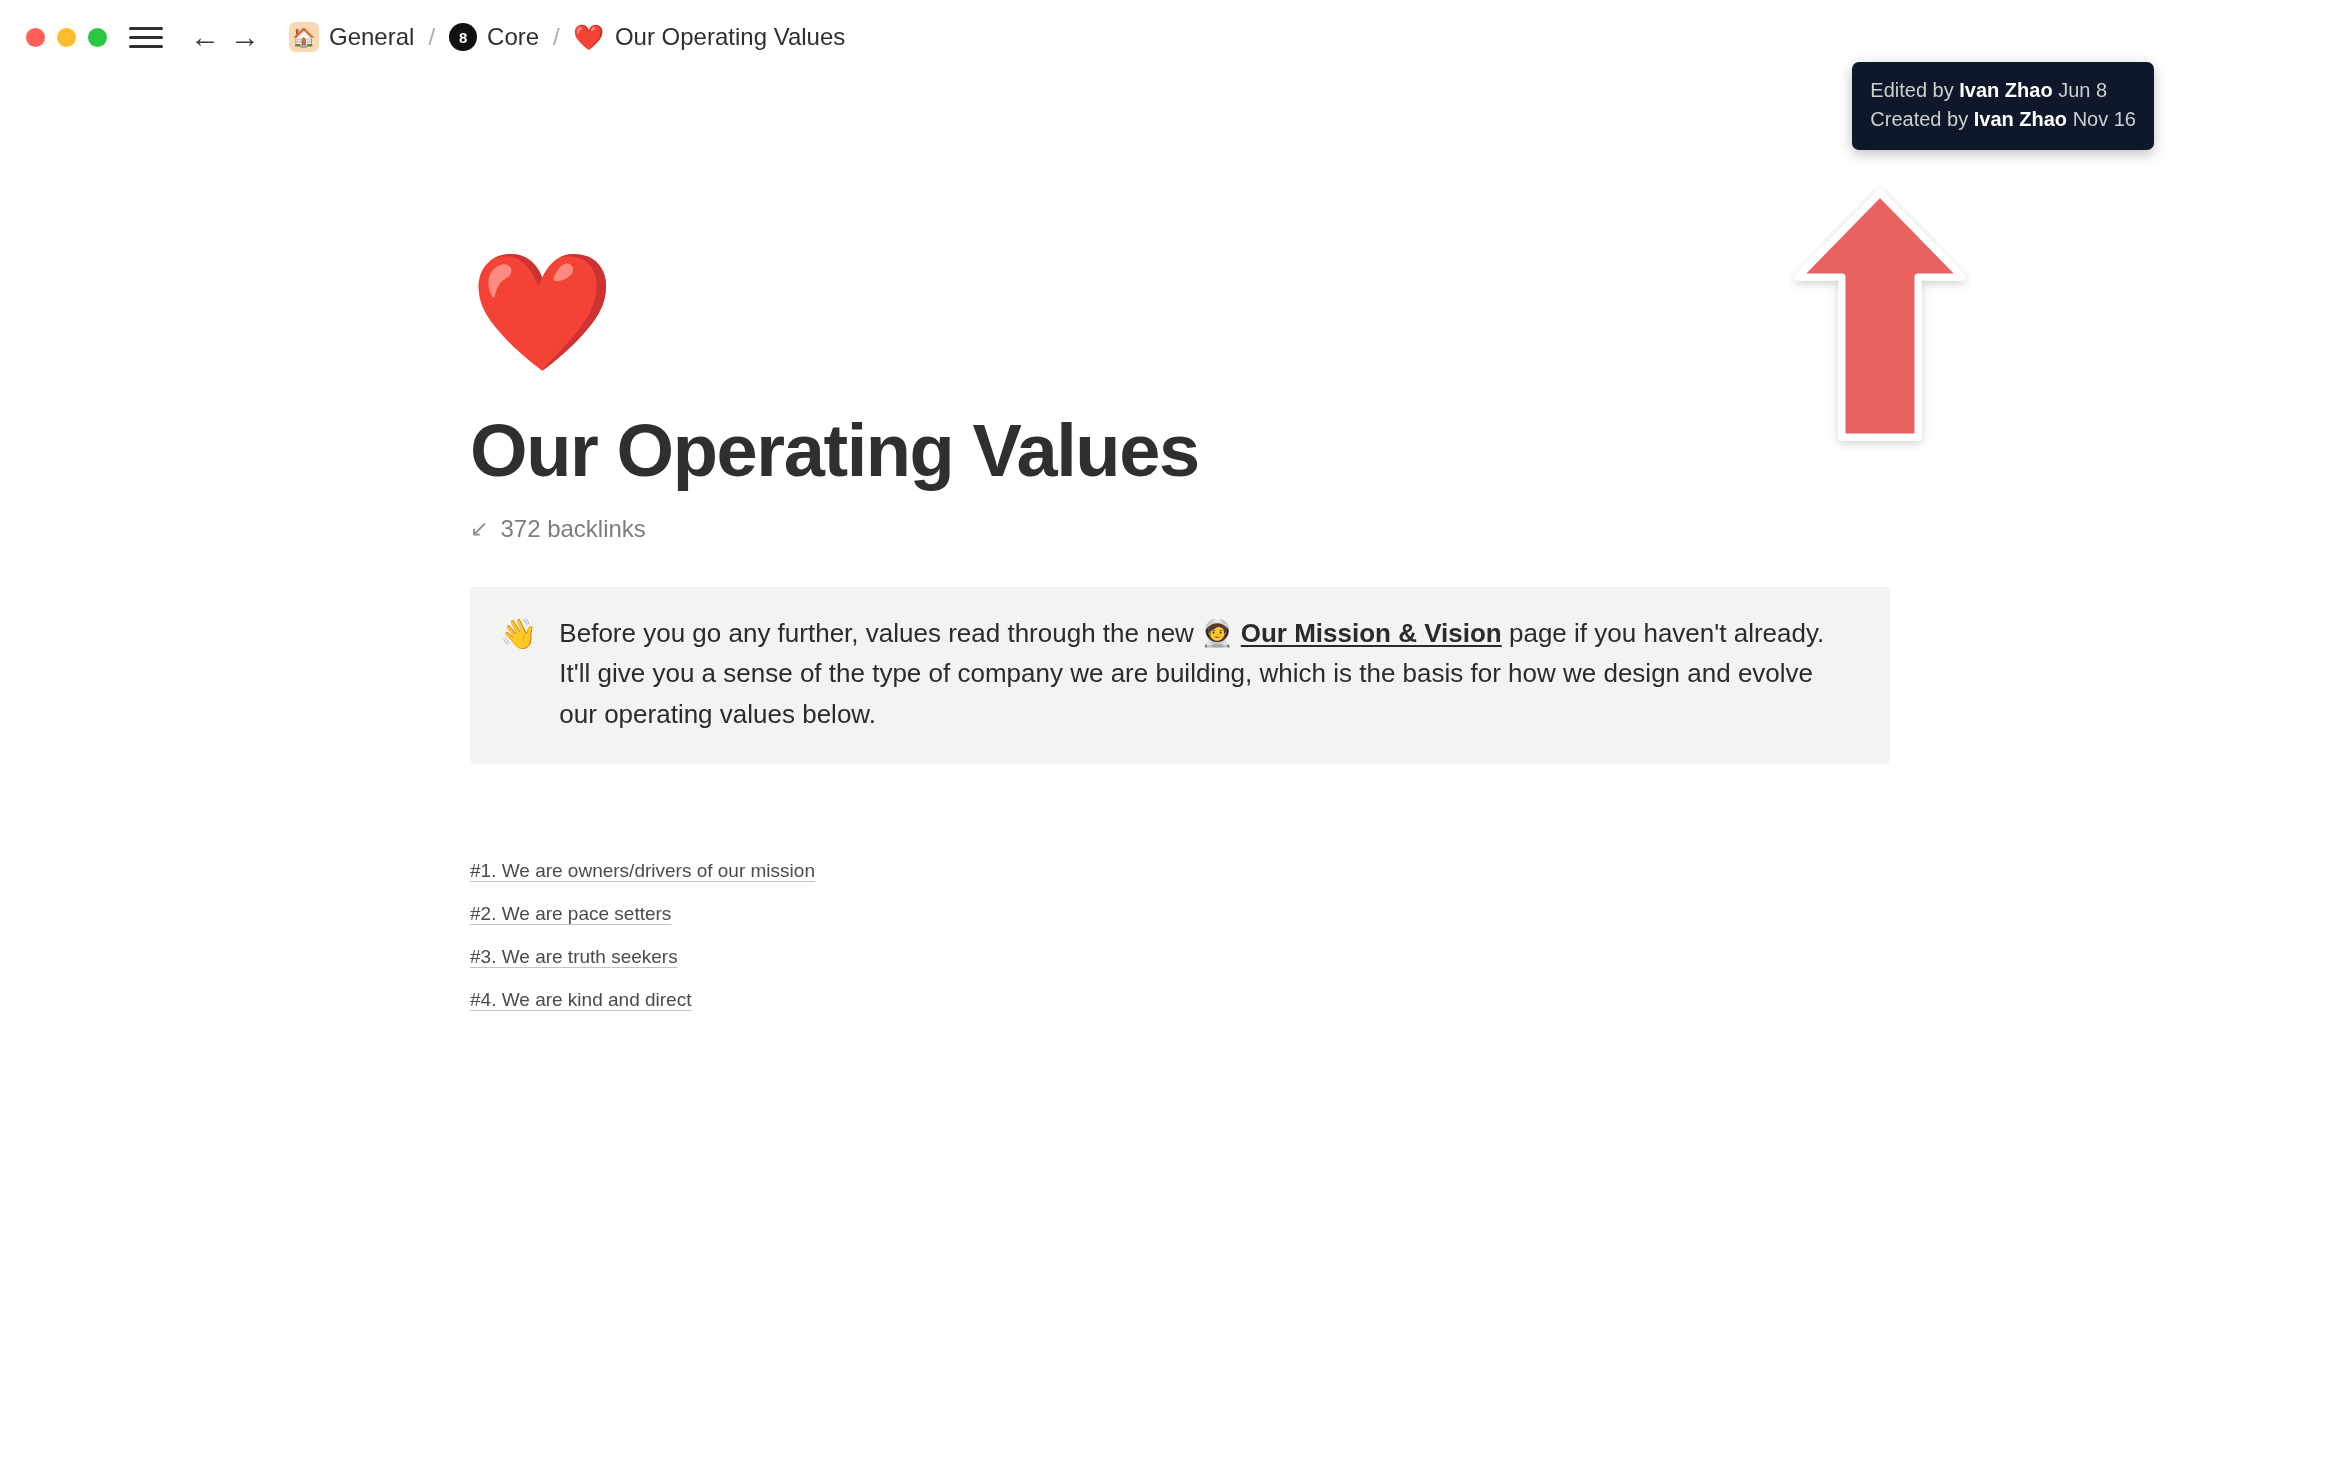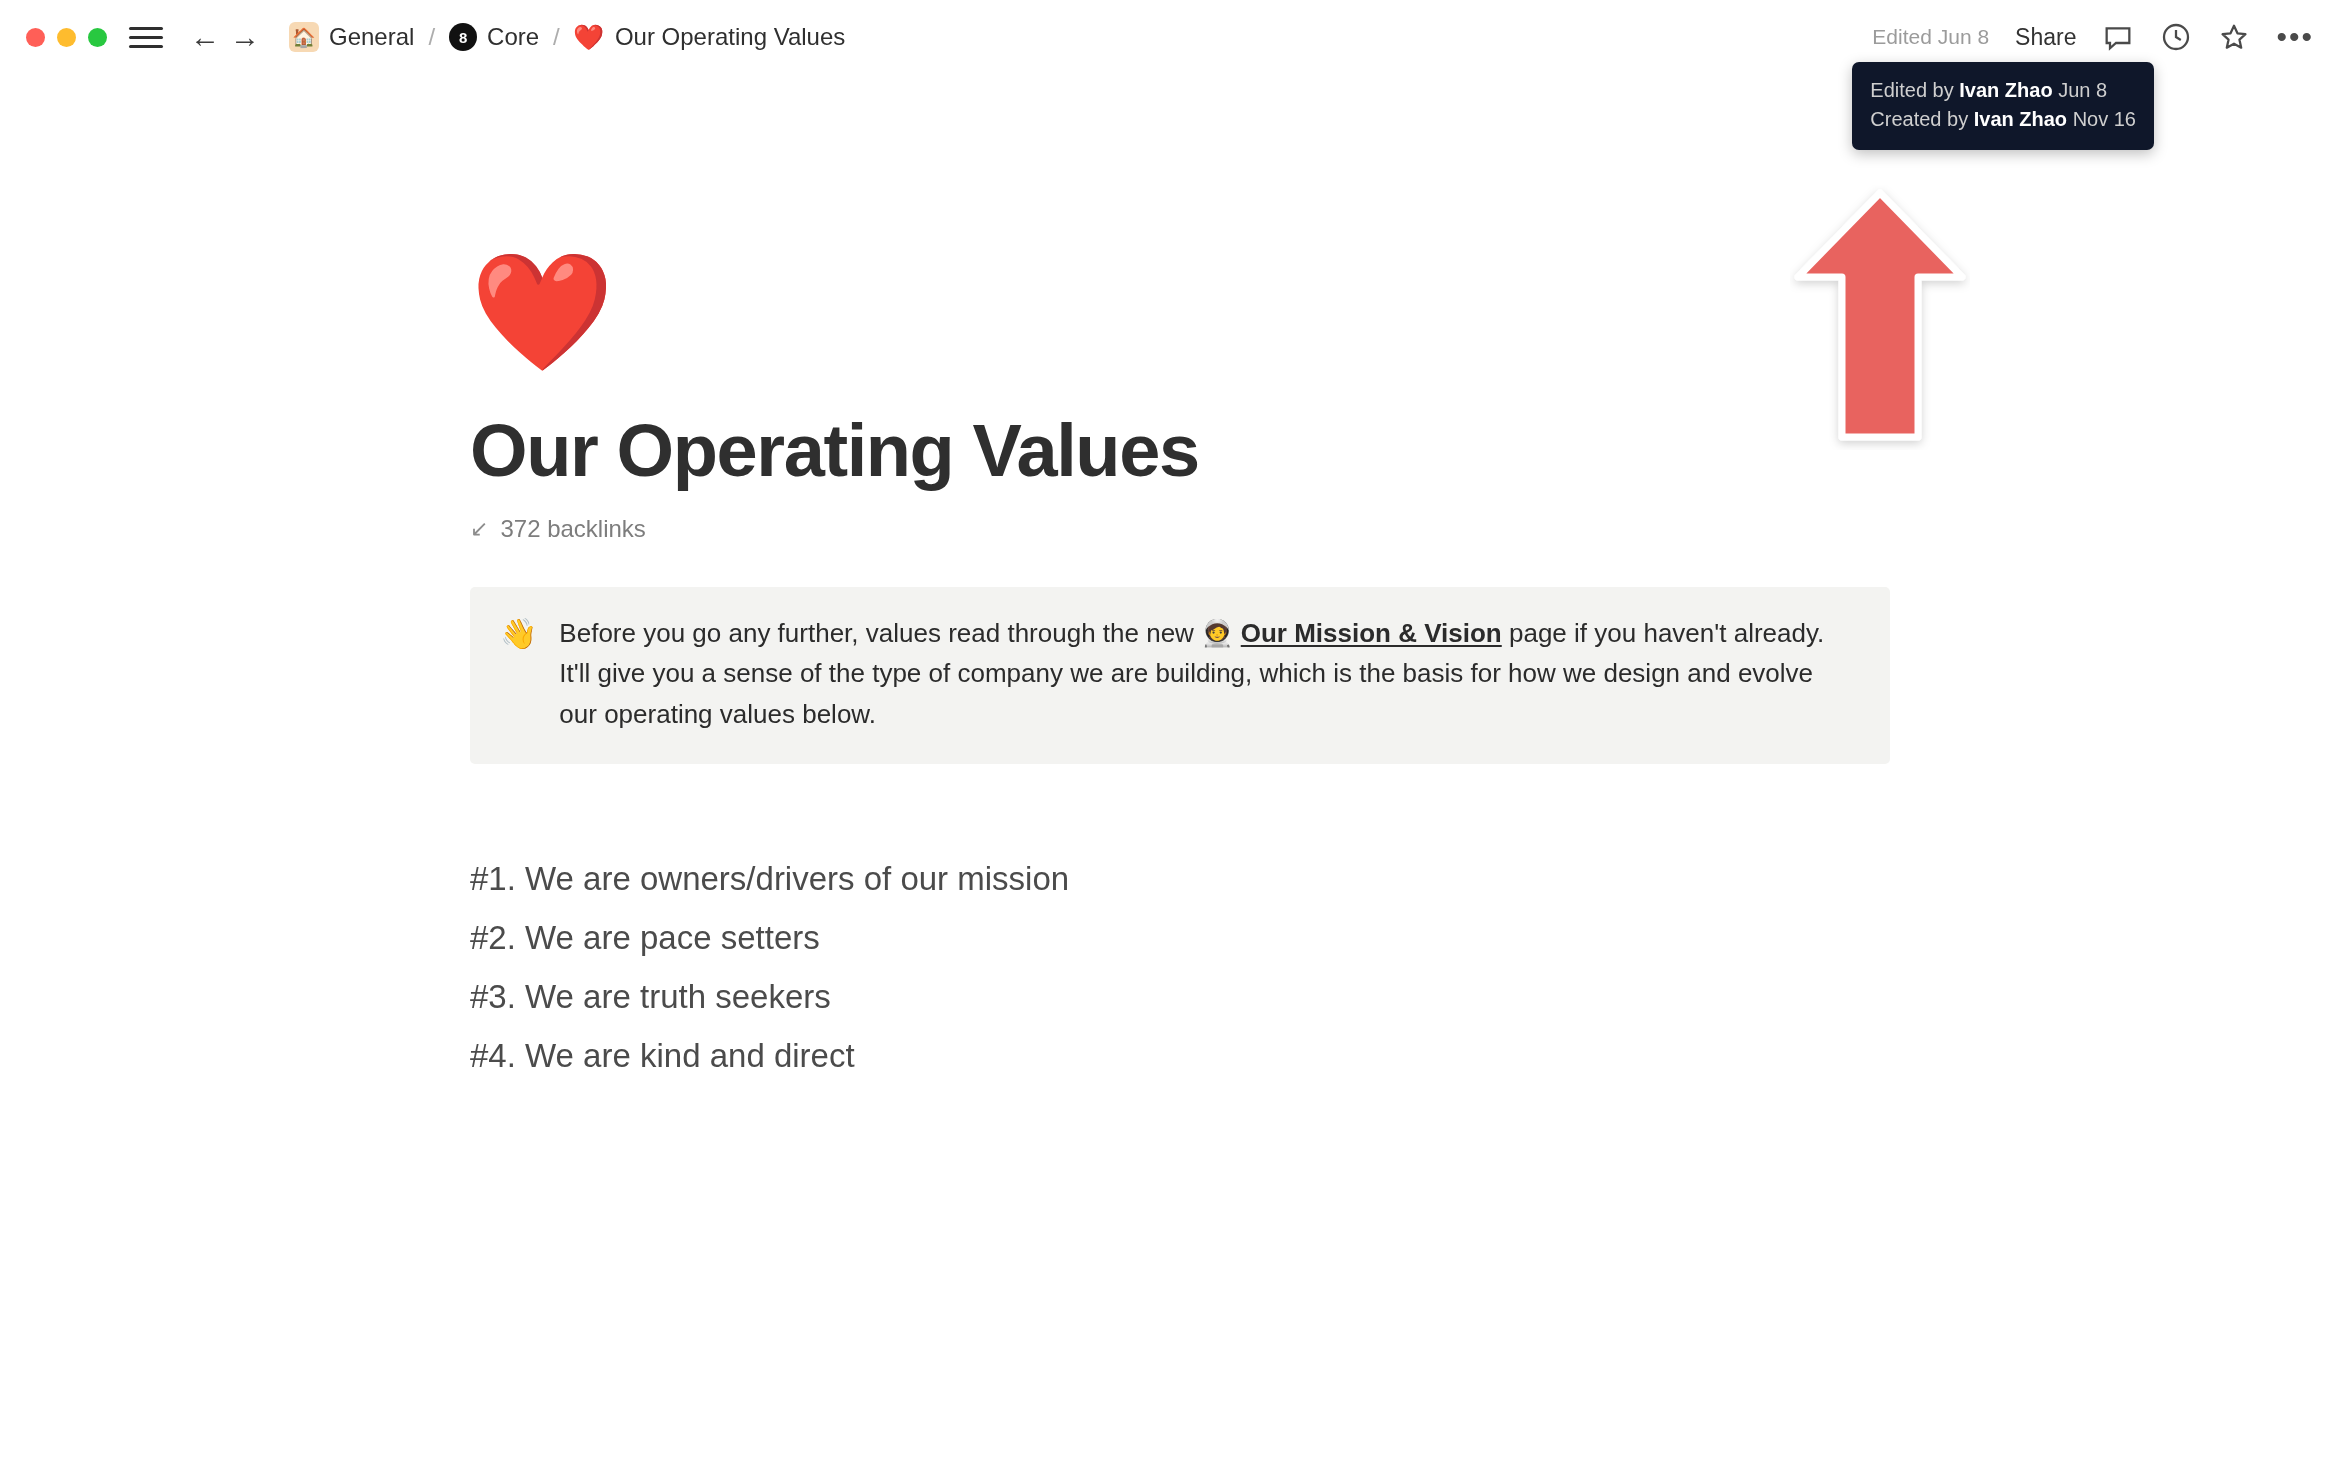"Edited Jun 8" div.titlebar-right { html: <div> <div>Edited Jun 8</div> <div>Share</div> <div> <svg> <path></path> </svg> </div> <div> <svg> <circle></circle> <path></path> </svg> </div> <div> <svg> <path></path> </svg> </div> <div>•••</div> </div> -> none }
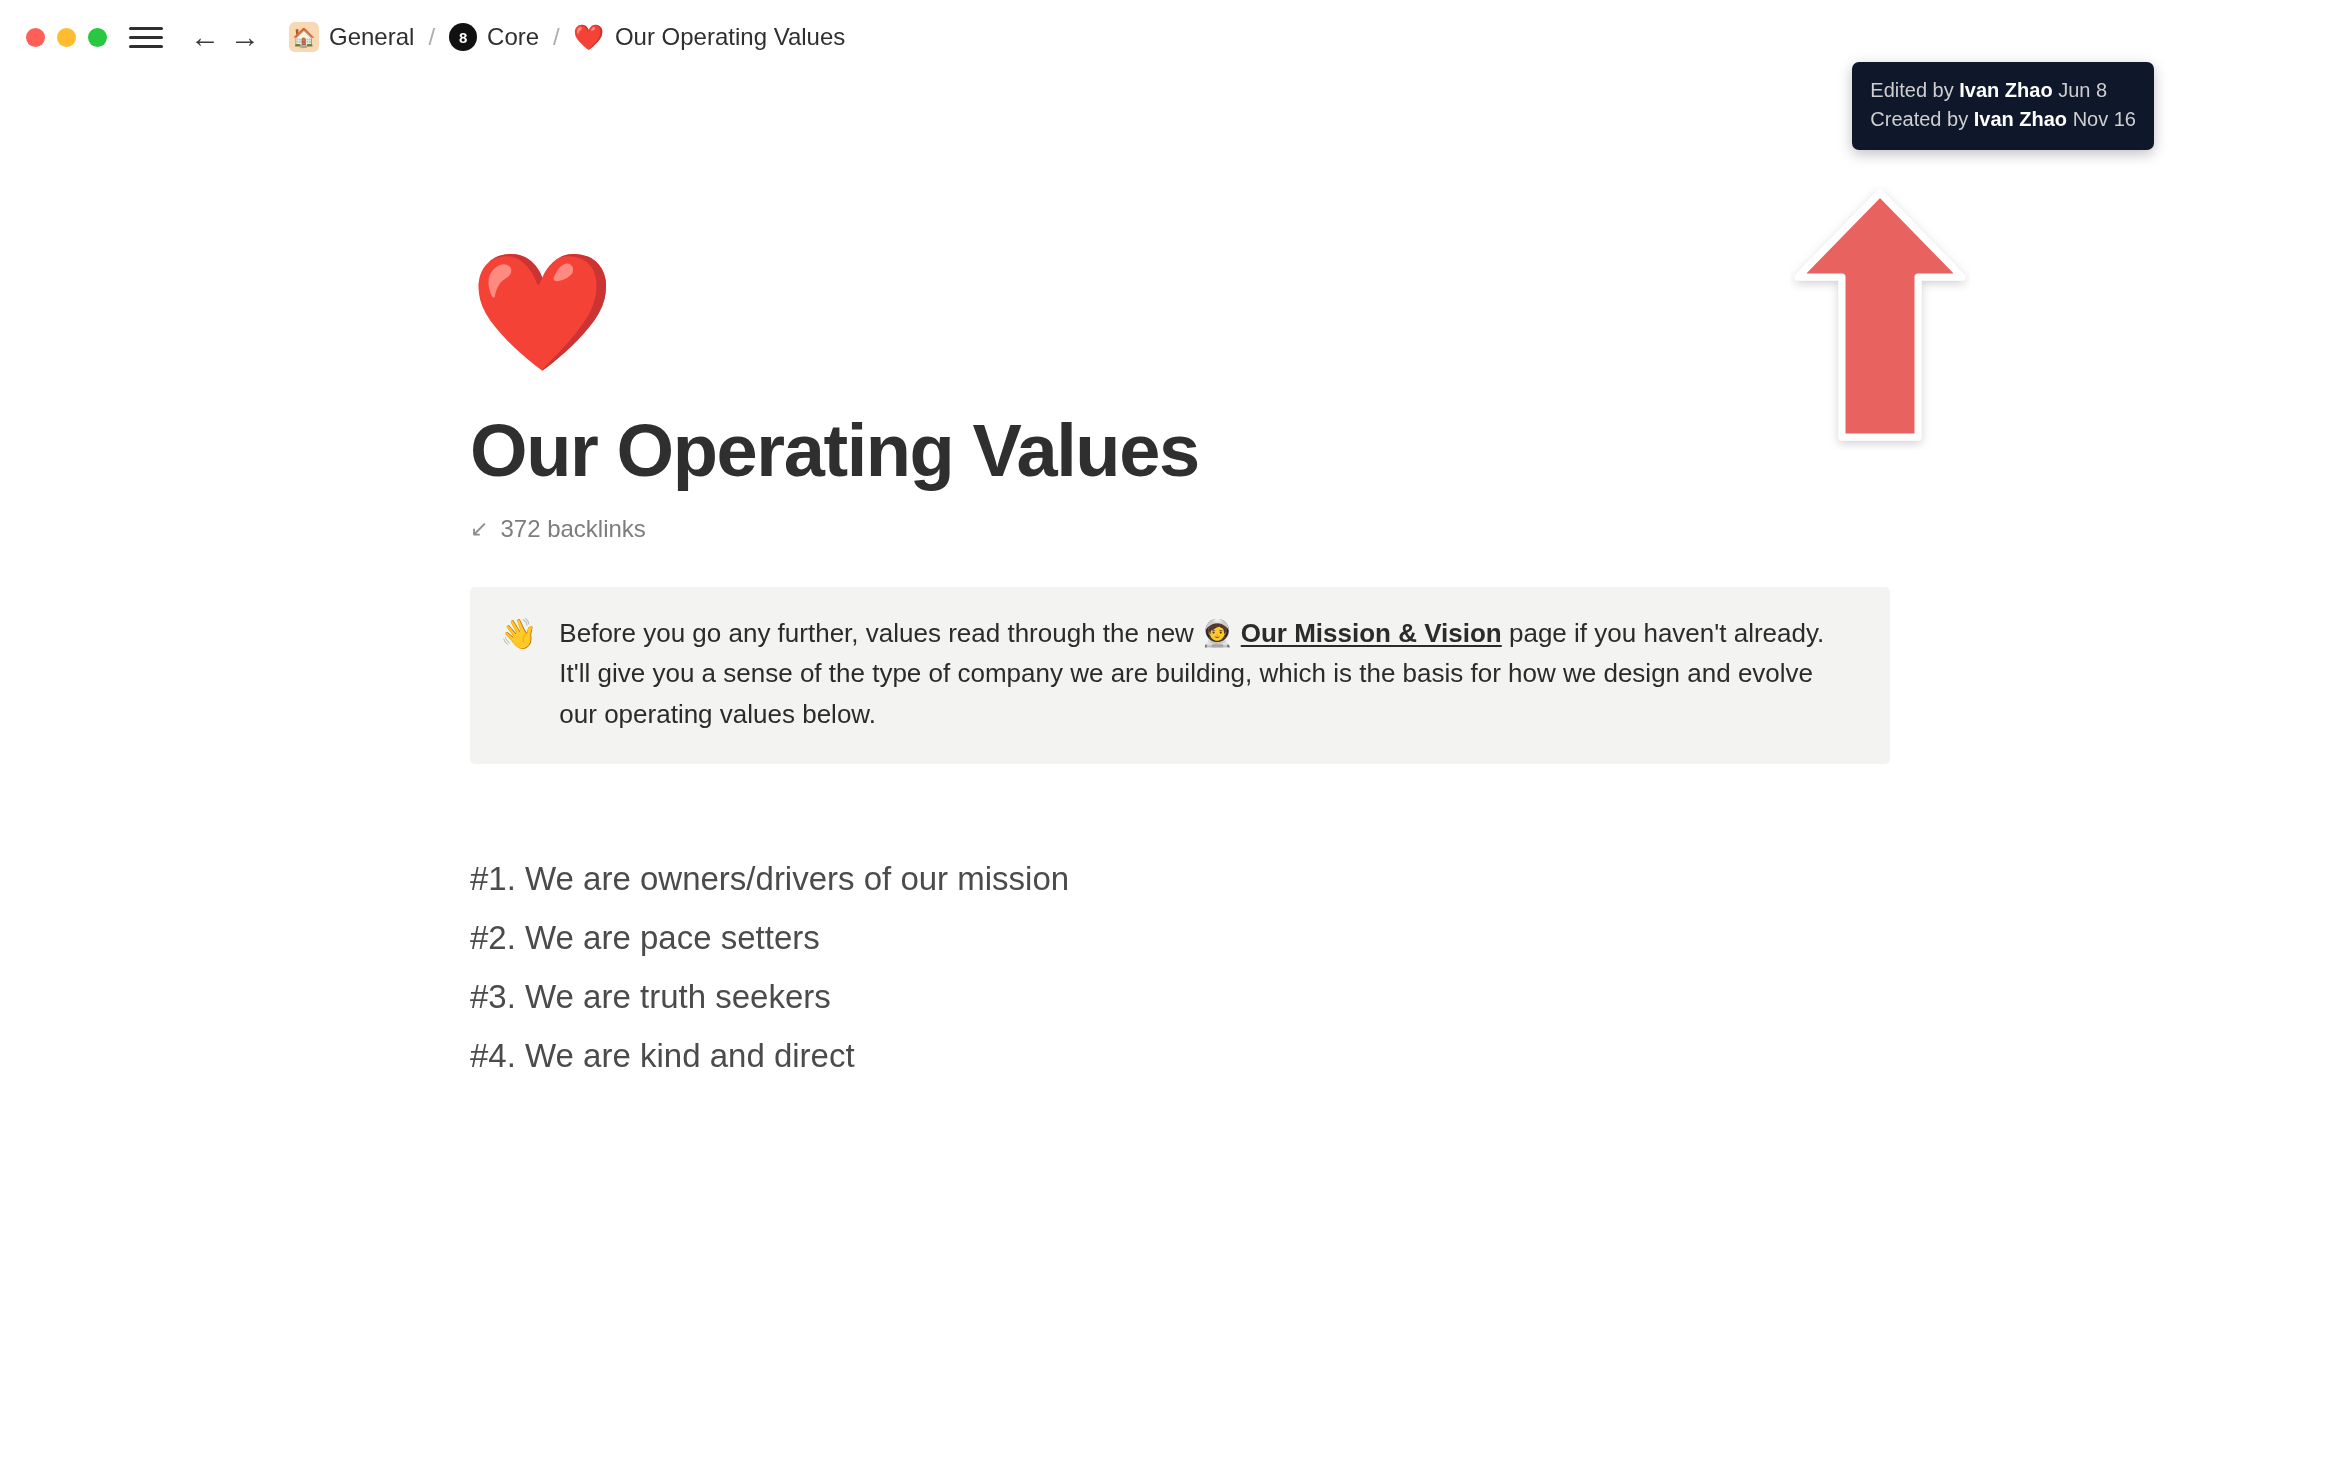"#1. We are owners/drivers of" .page-link { font-size: 33px -> 19px; text-decoration: none -> underline }
